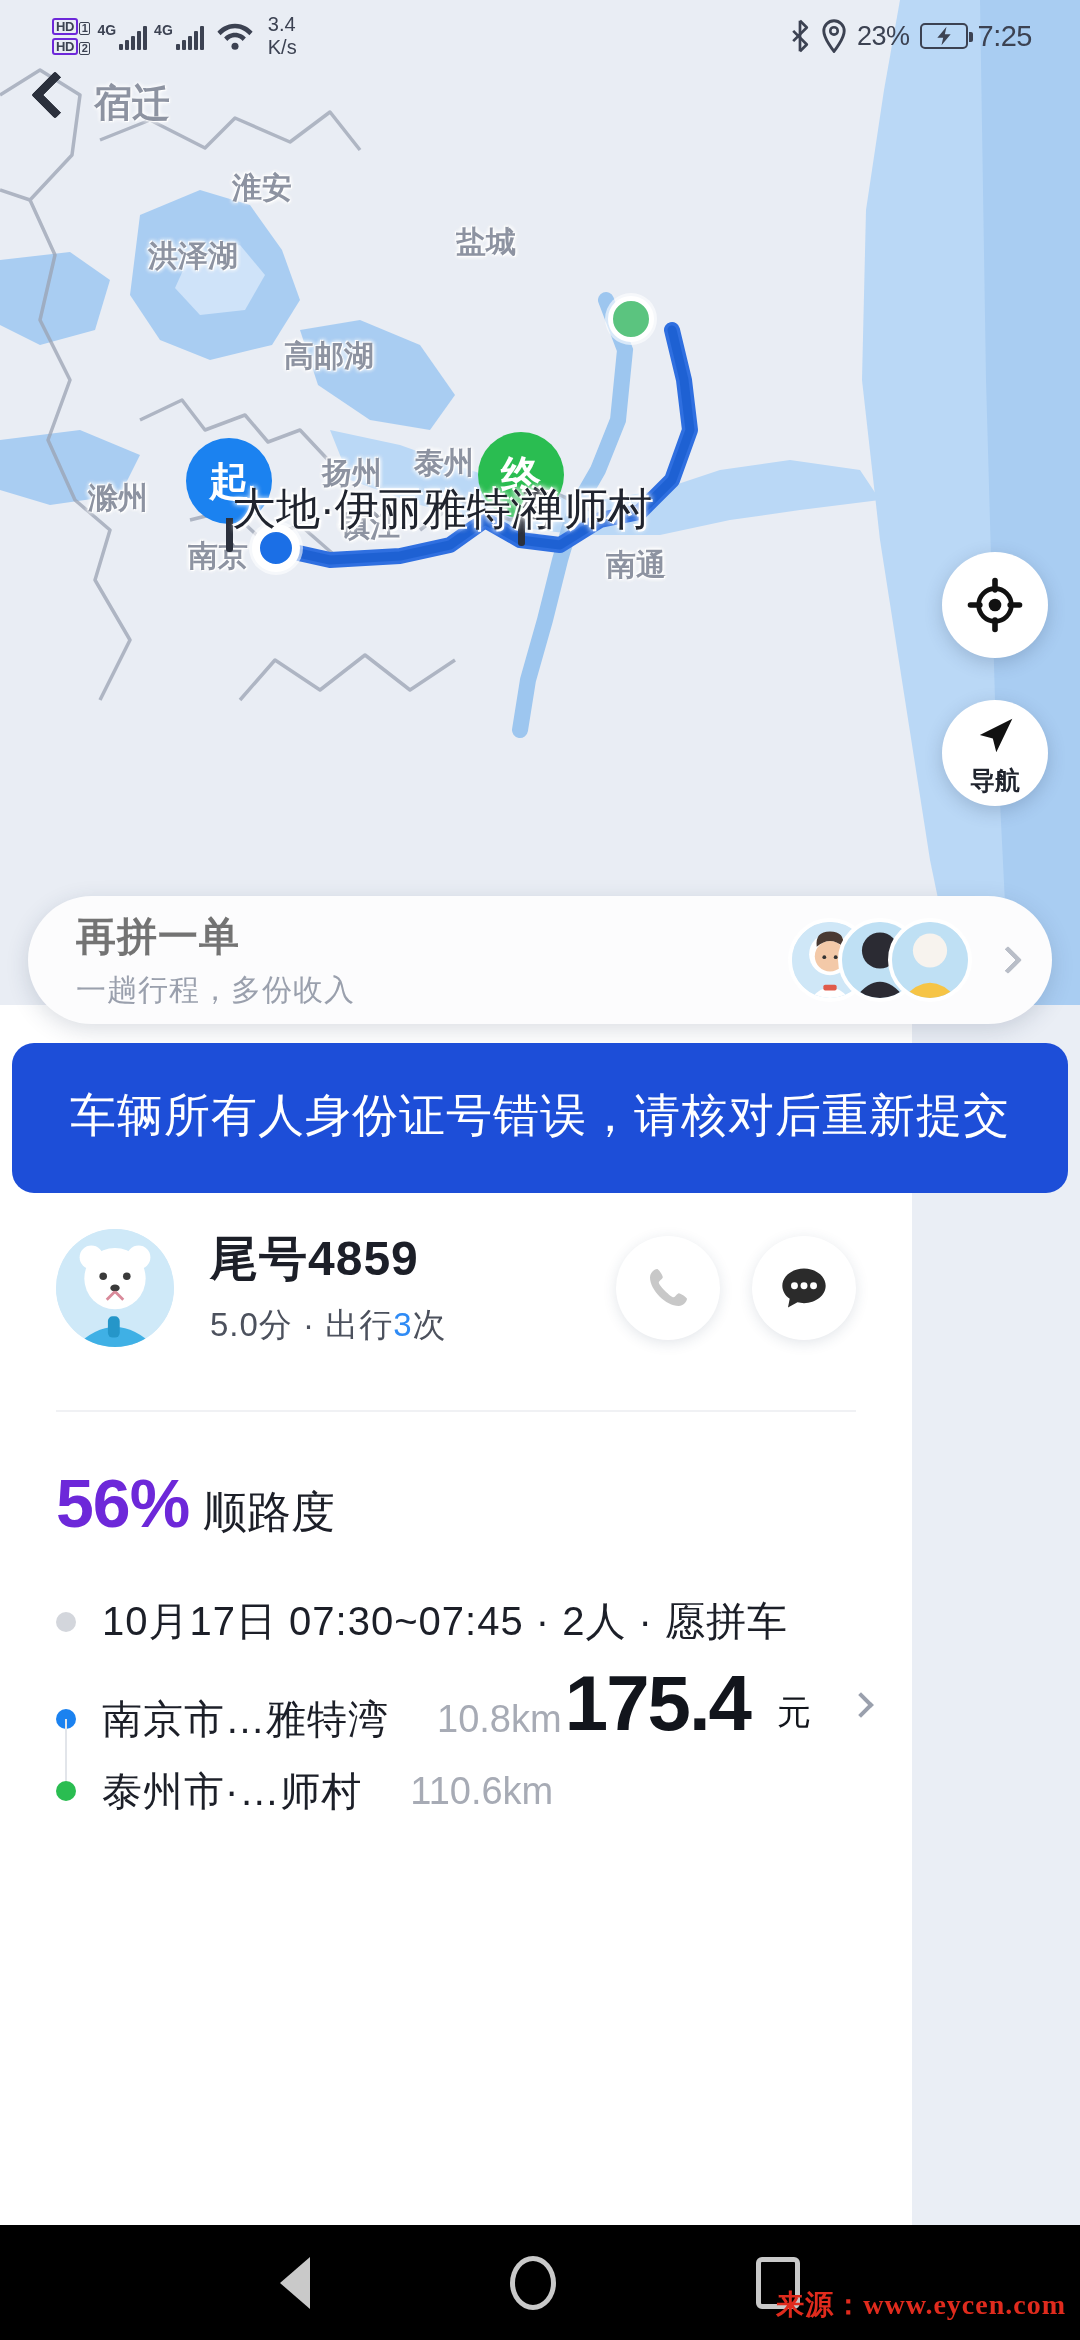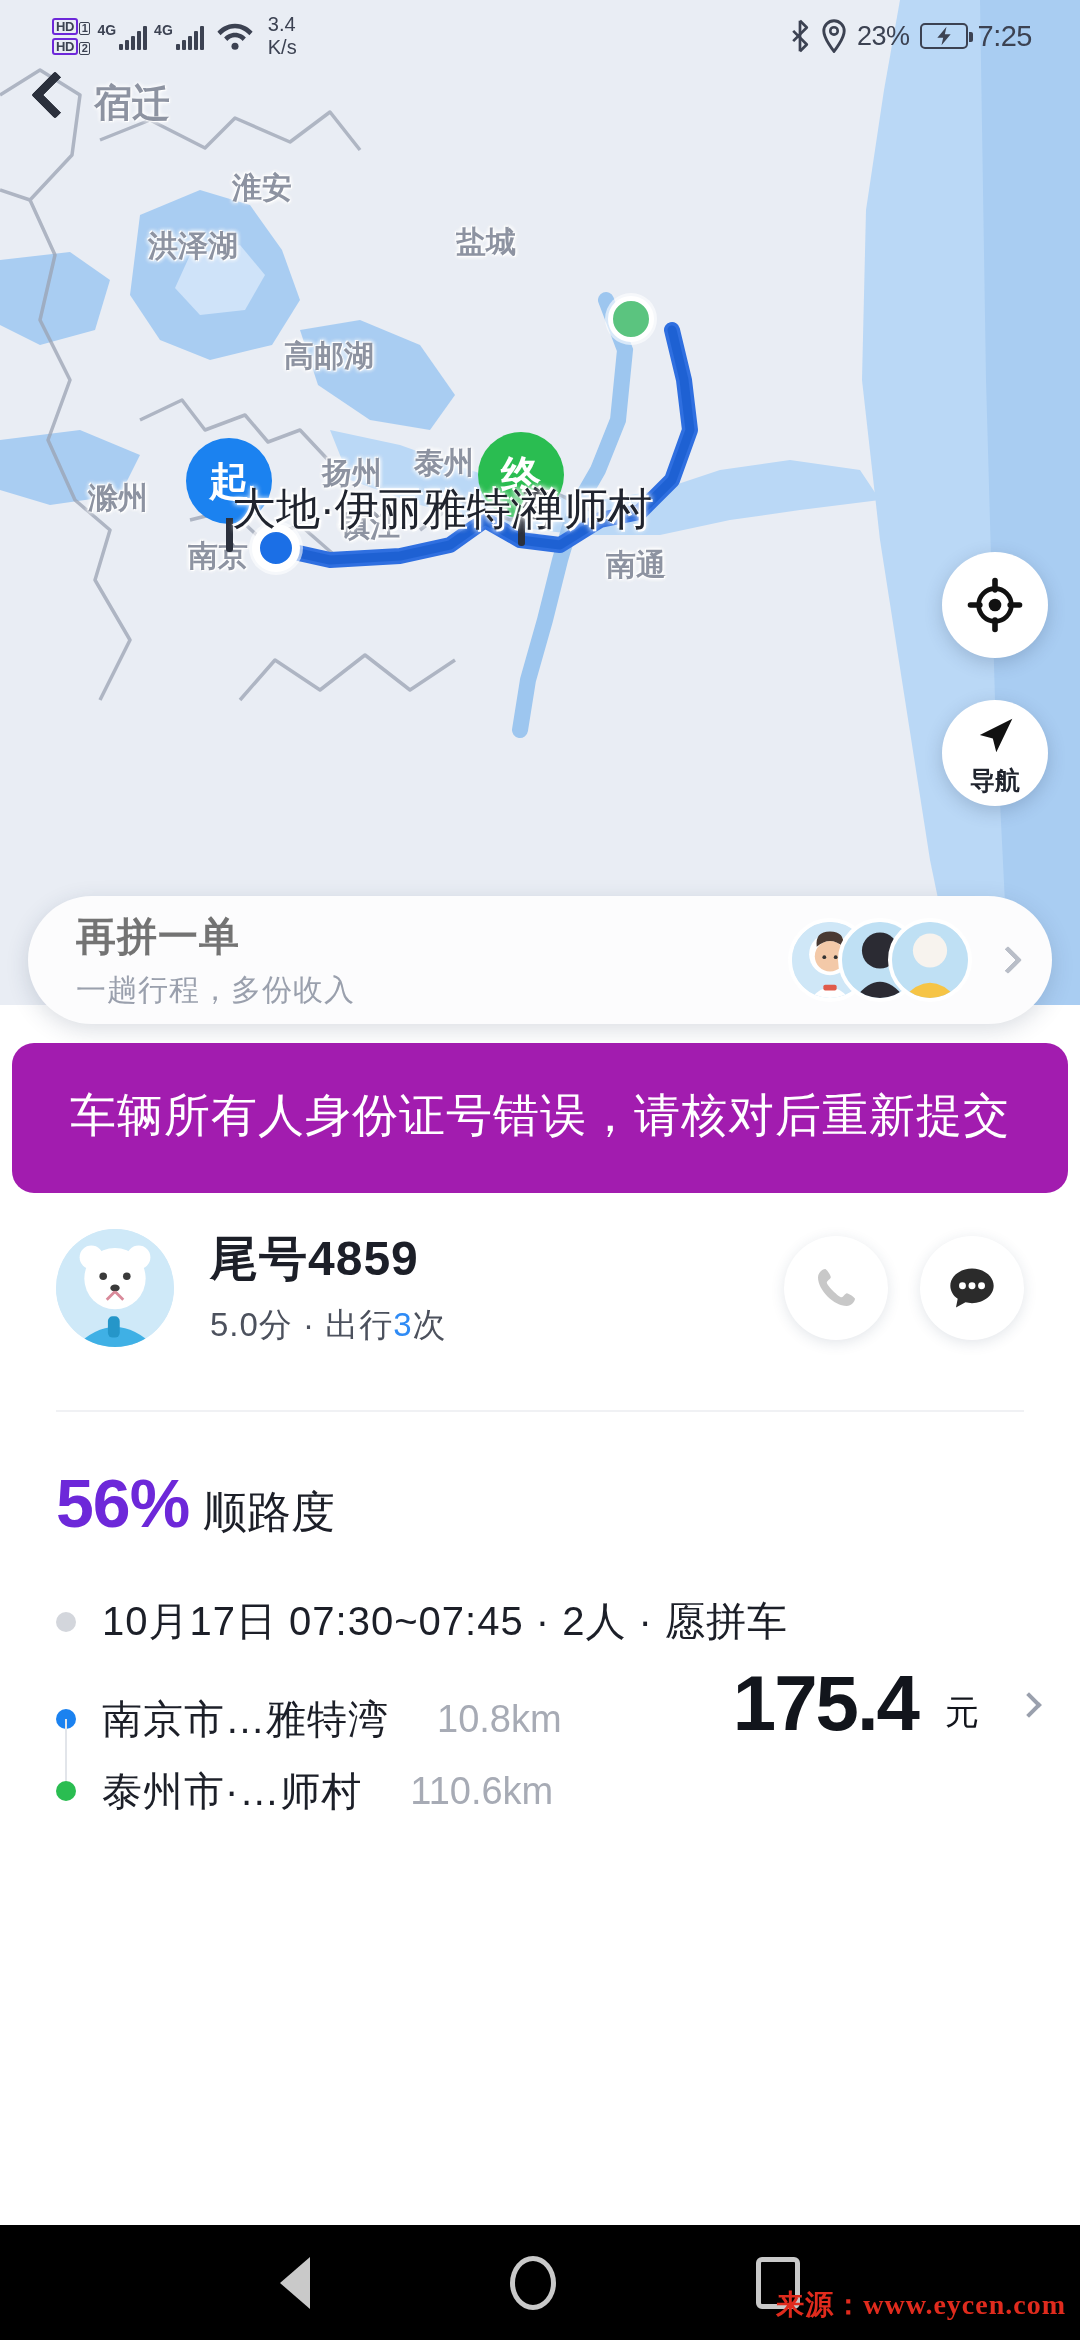"洪泽湖" div.map-label { top: 226px -> 236px }
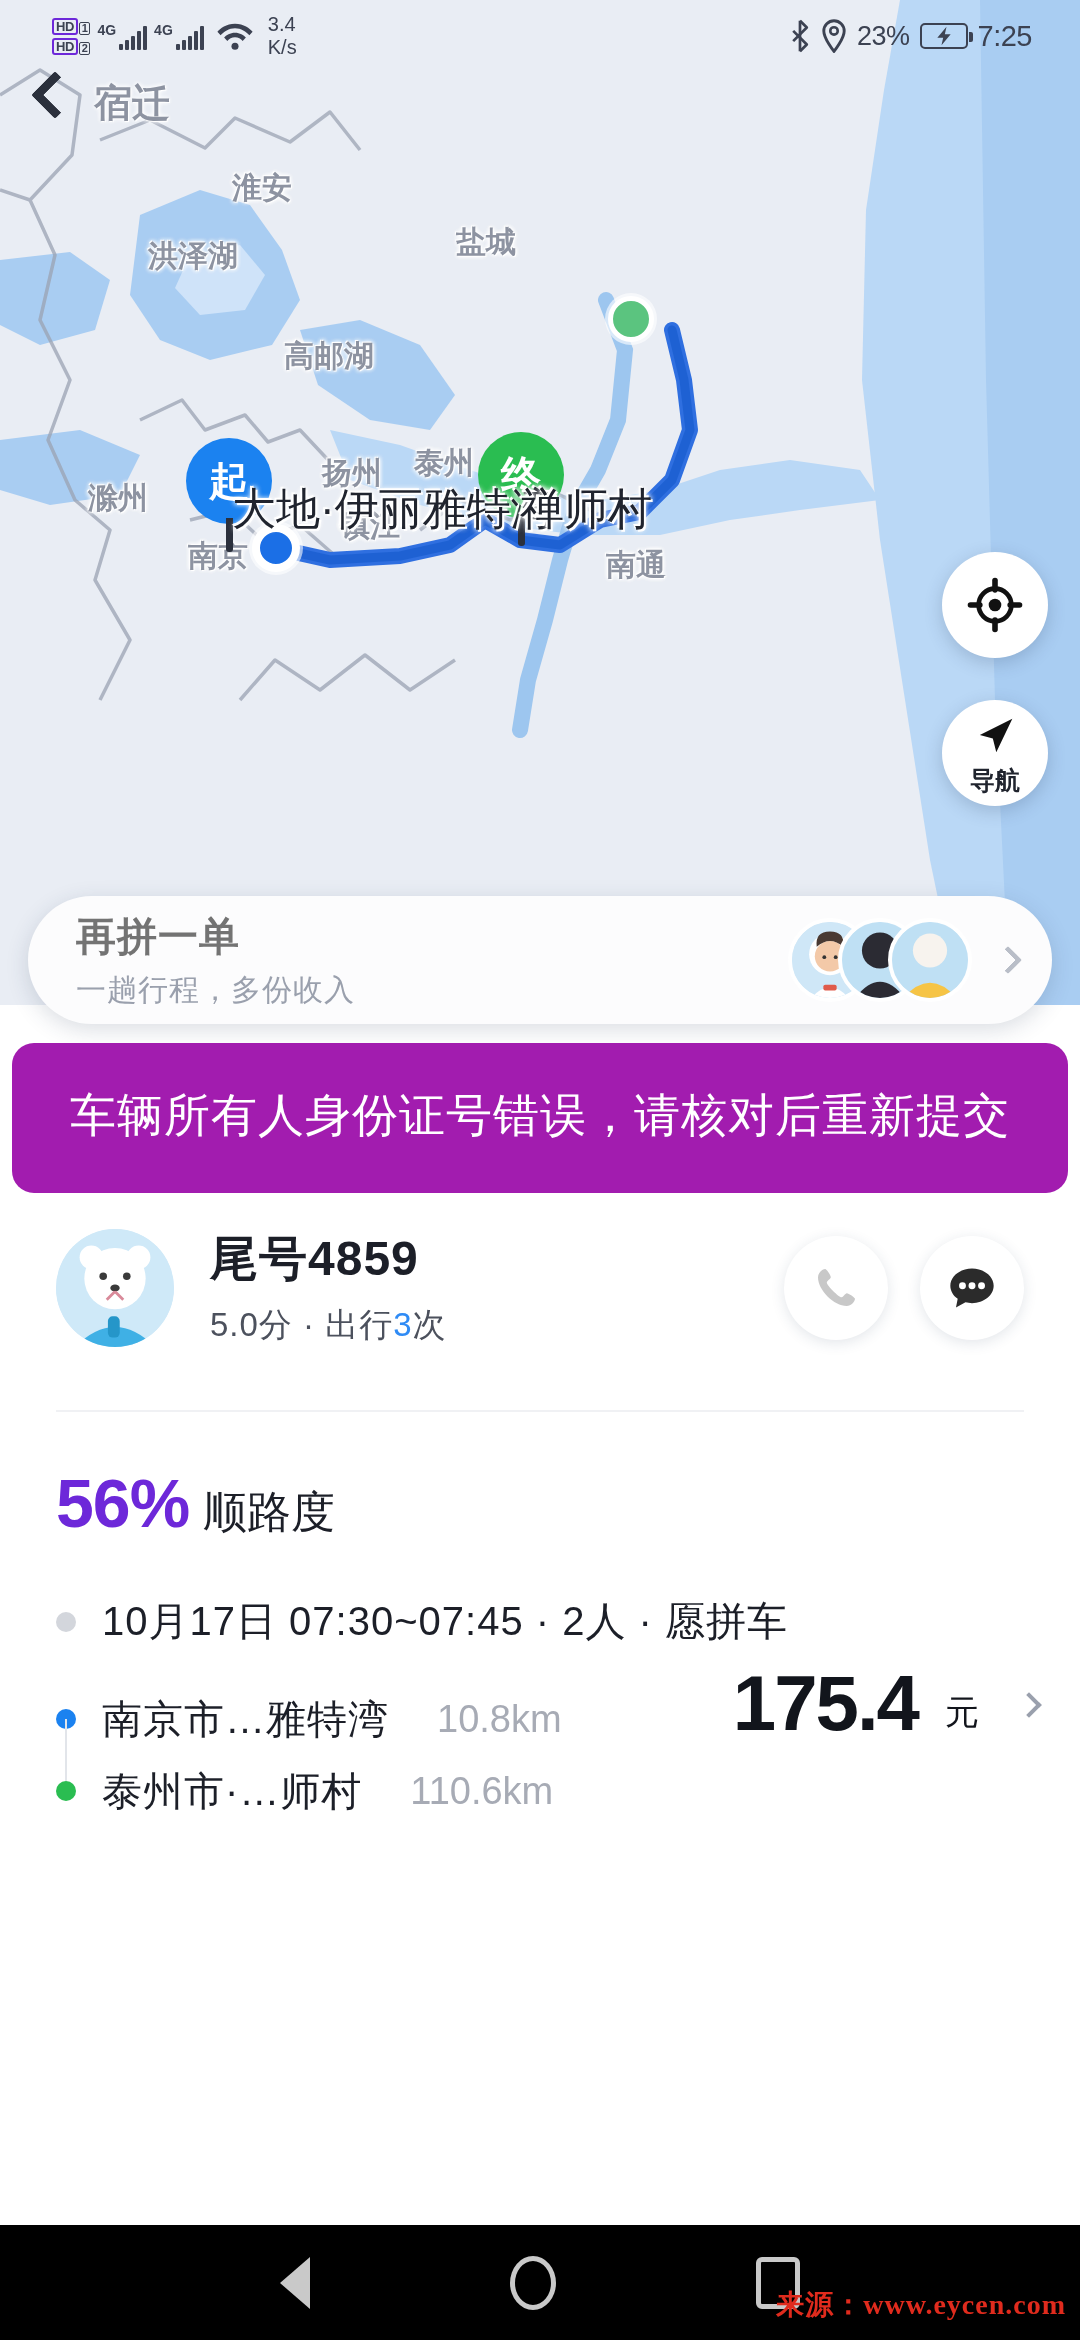"车辆所有人身份证号错误，请核对后重新提交" .toast { background: #a21caf -> #1d4ed8 }
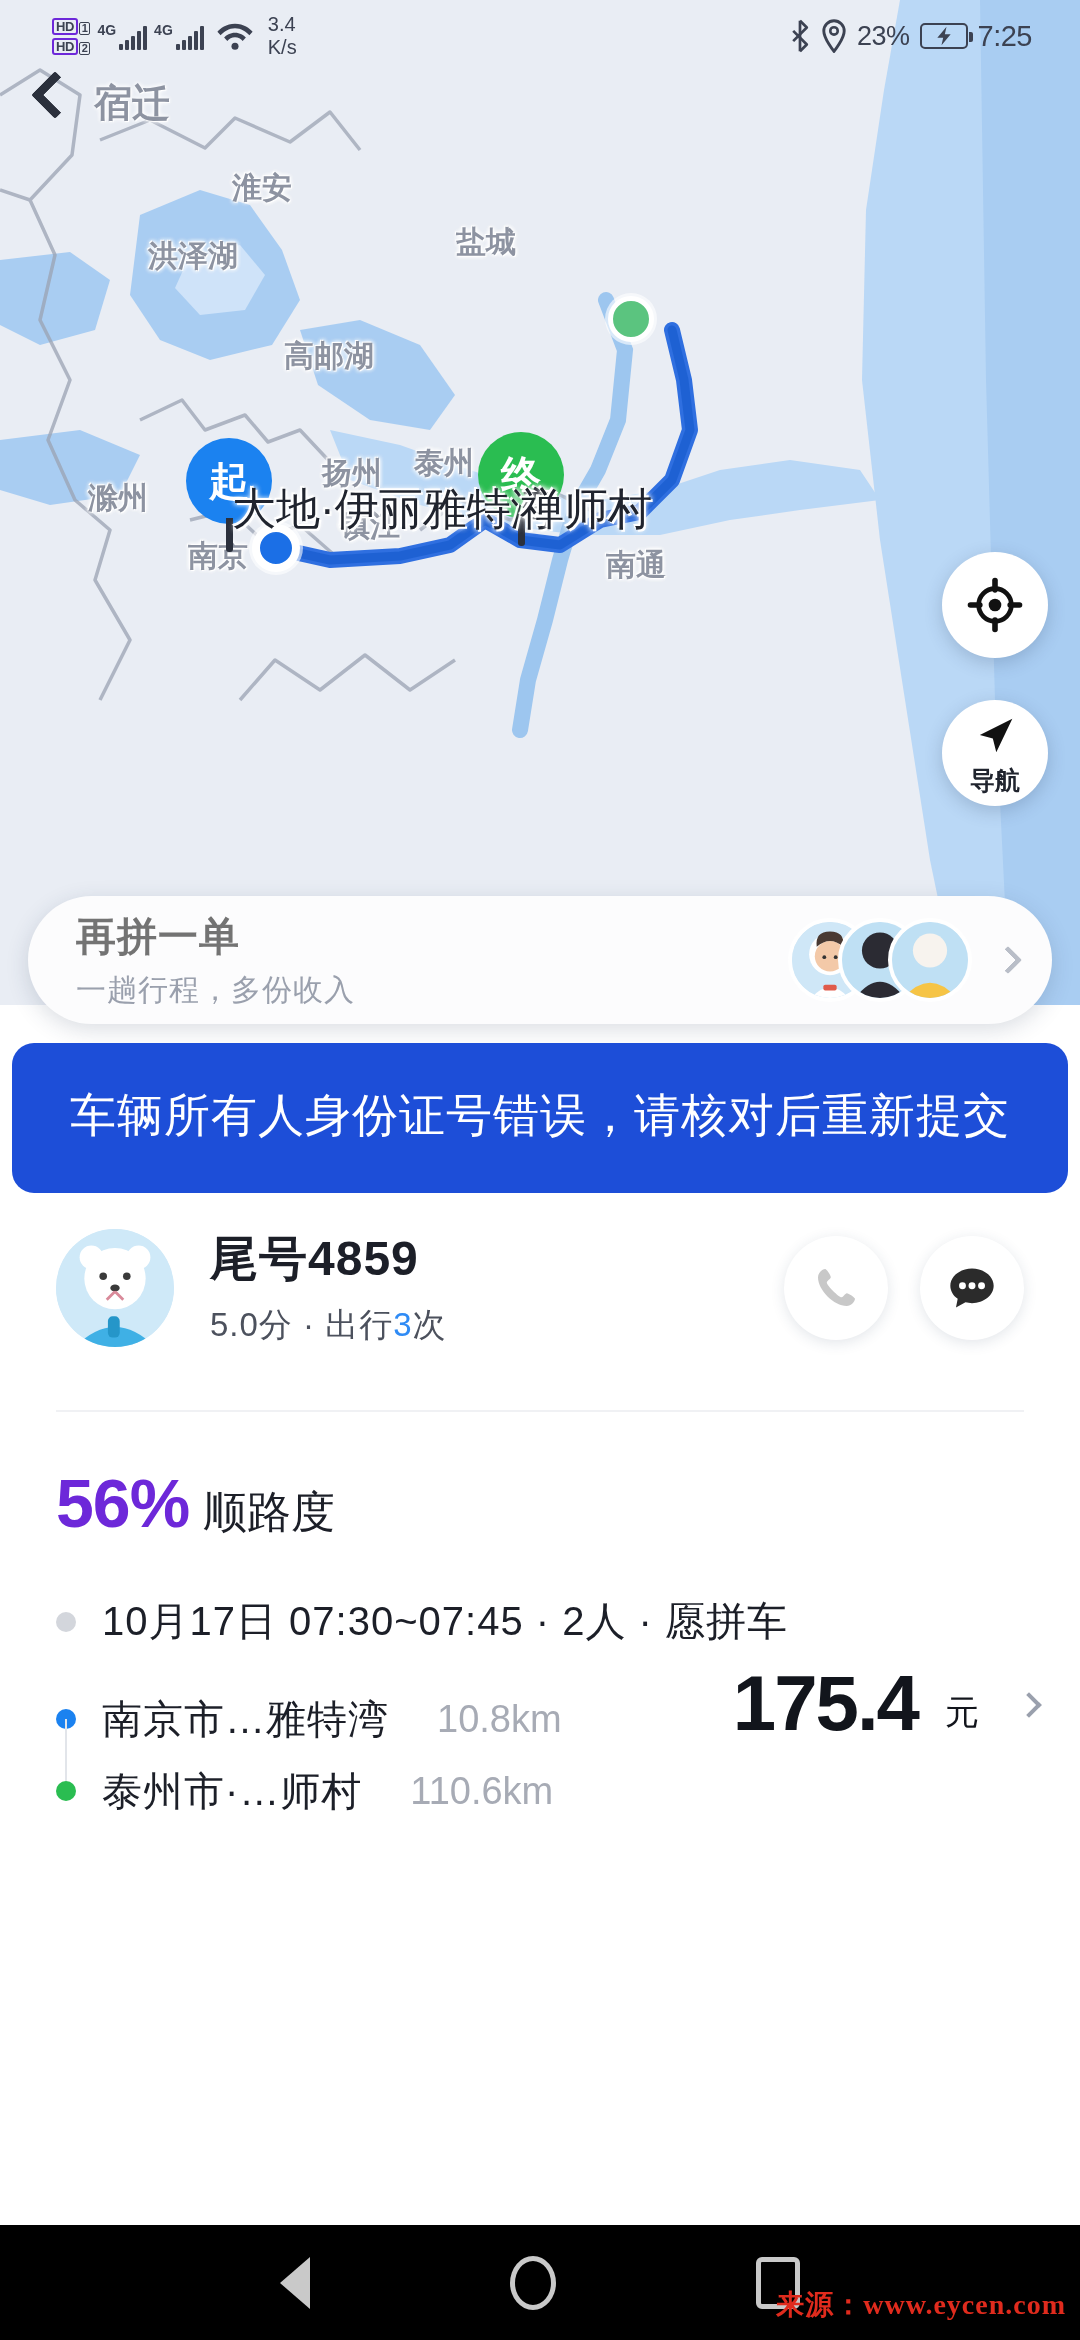"尾号4859" .sheet { width: 1080px -> 912px }
